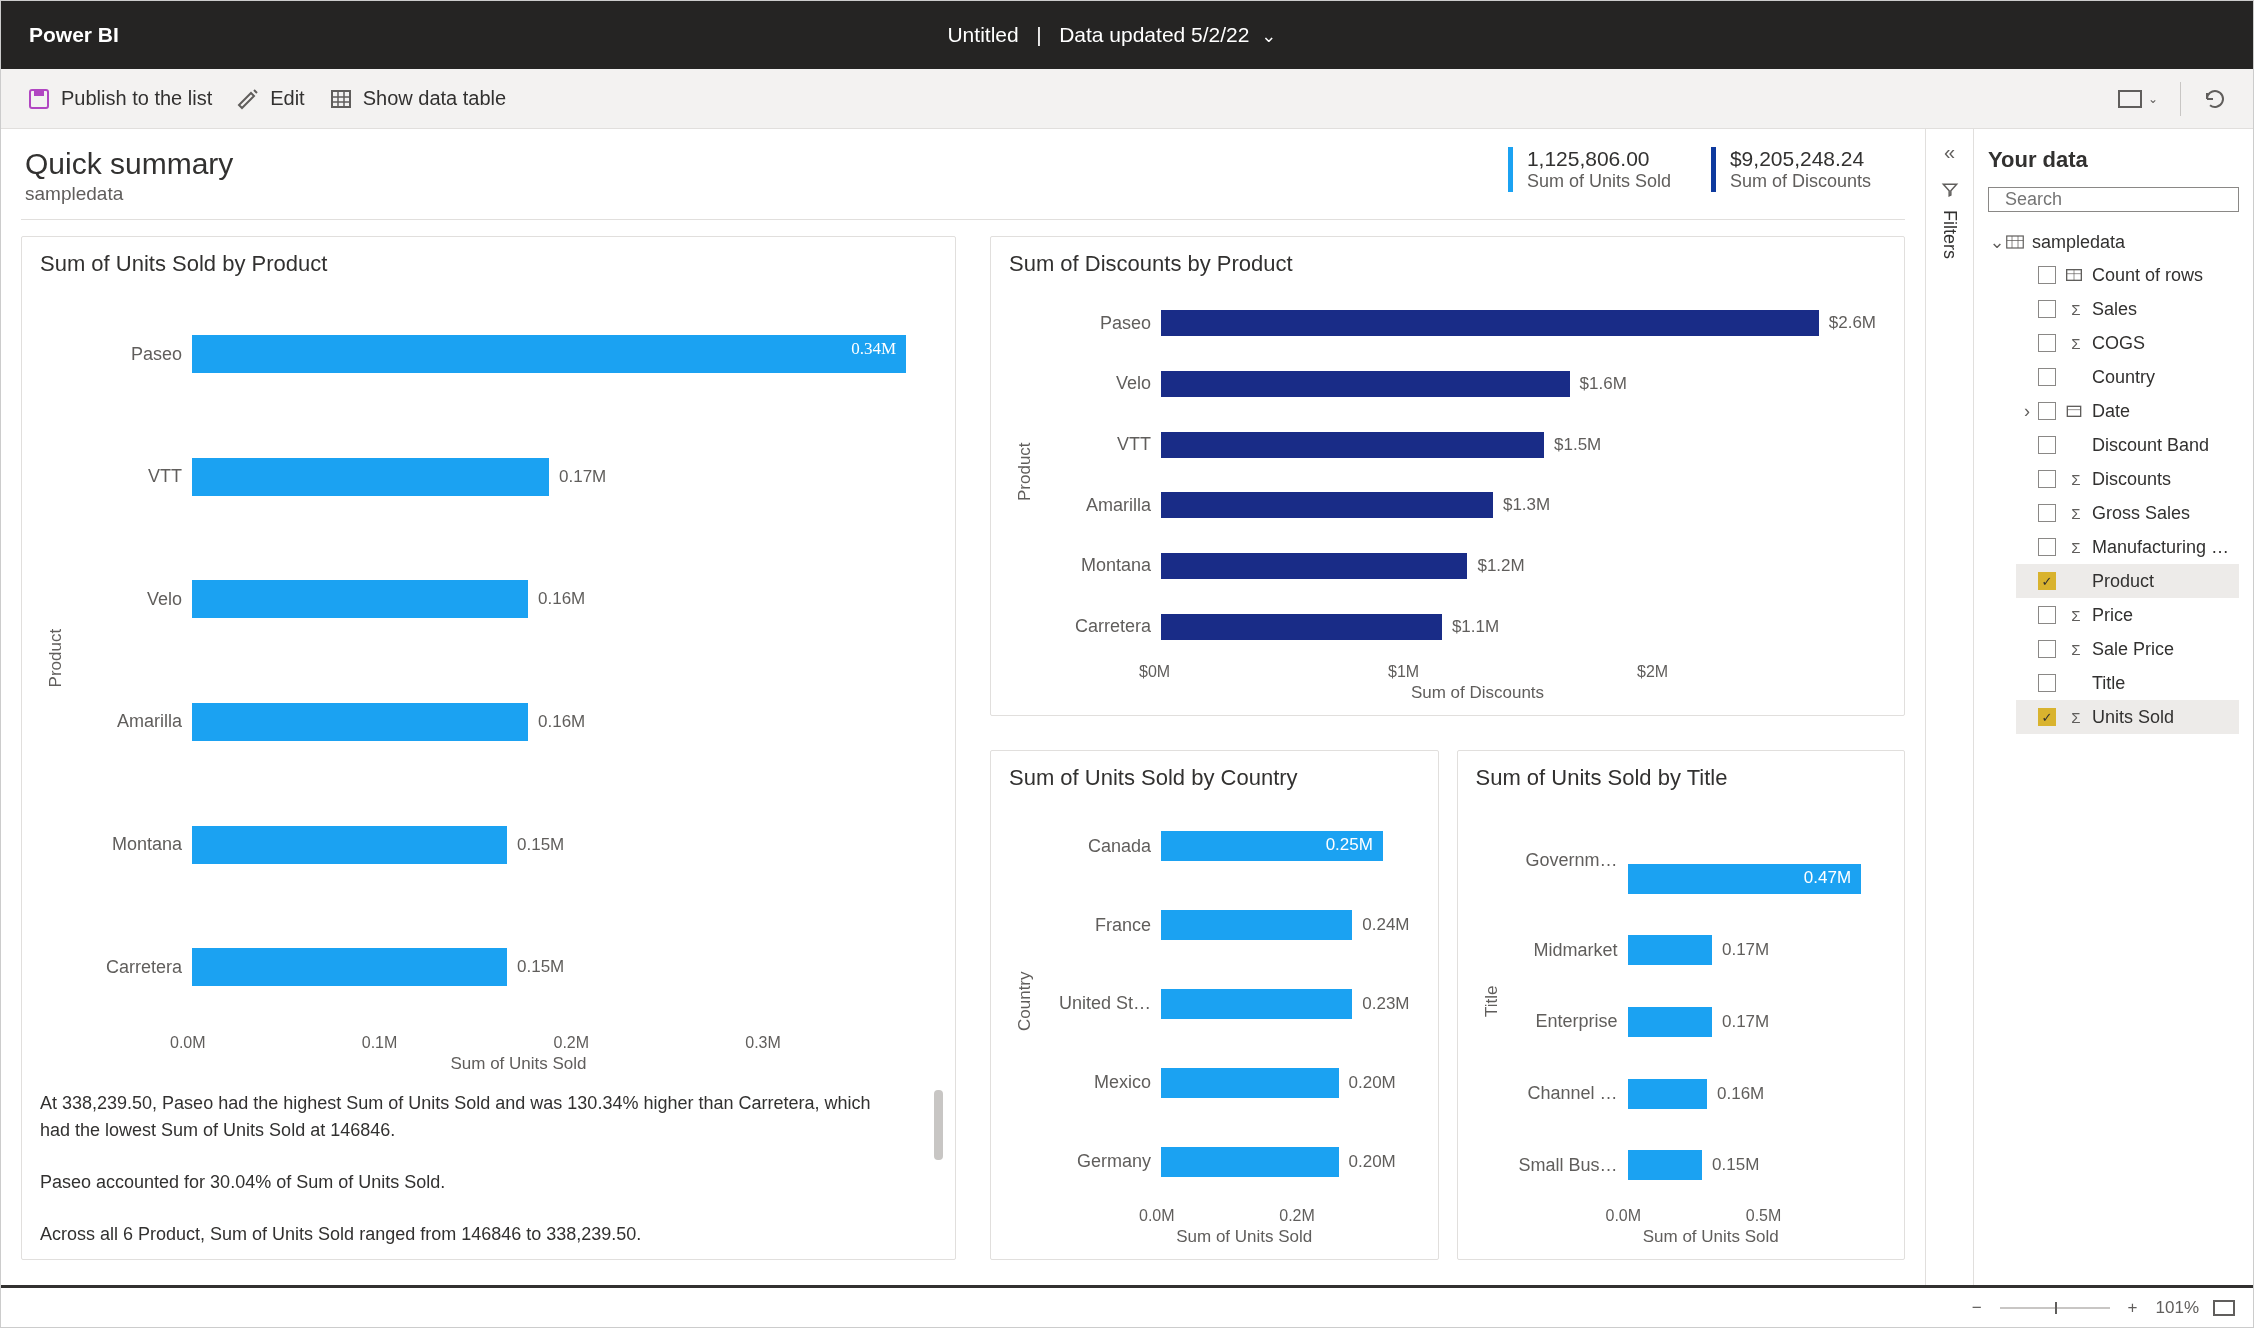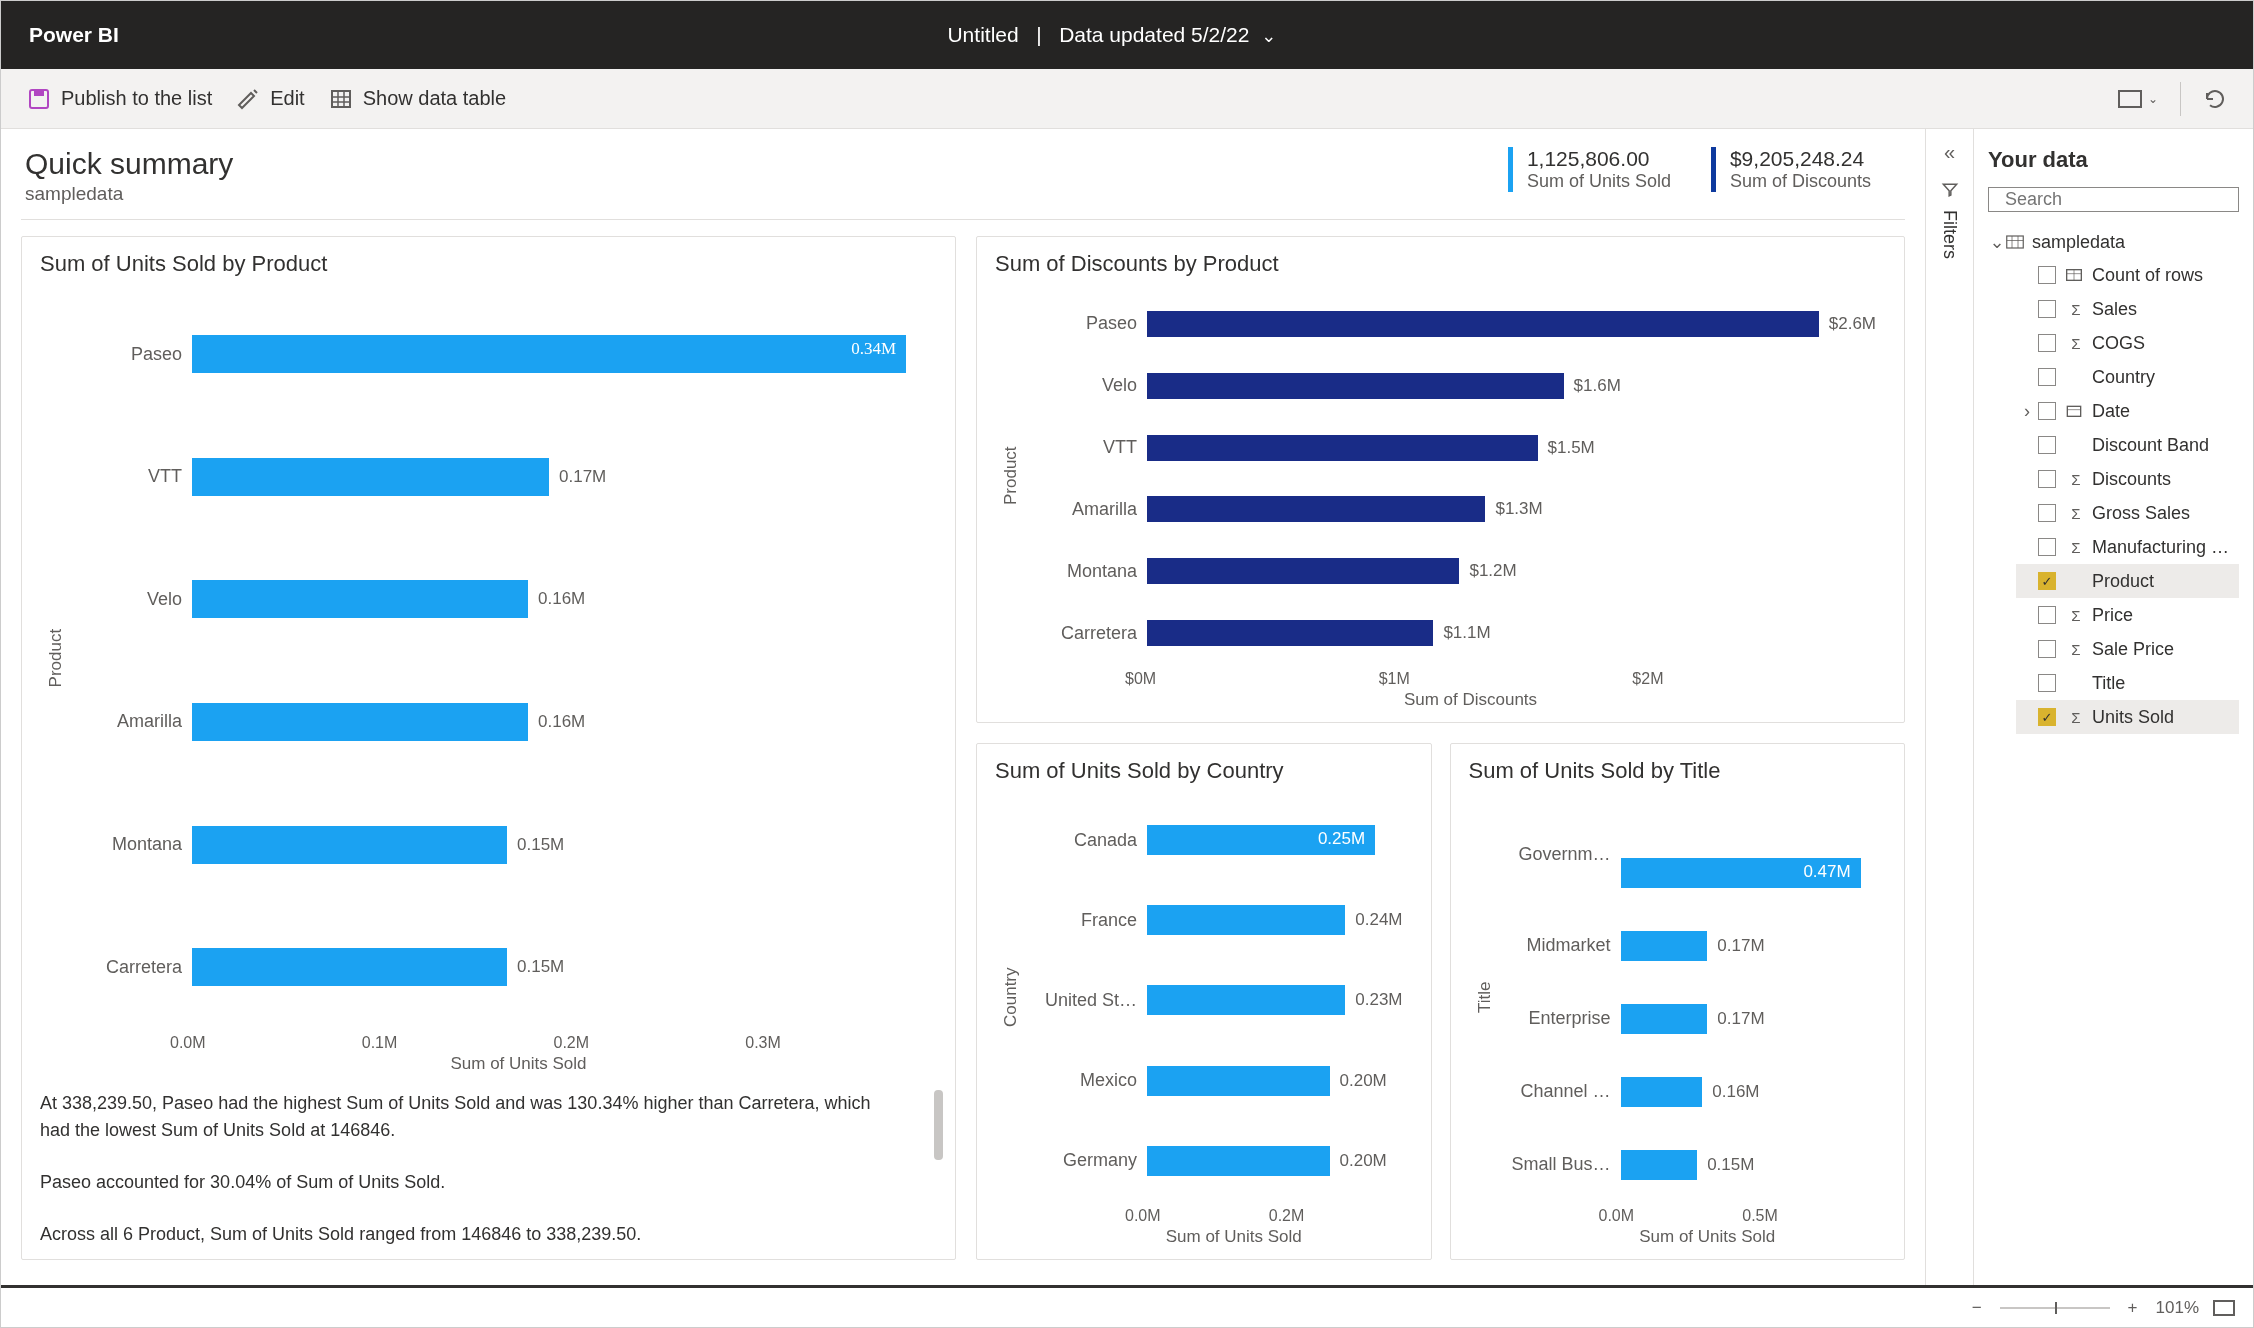"Sum of Units Sold by" .grid { gap: 20px -> 34px }
